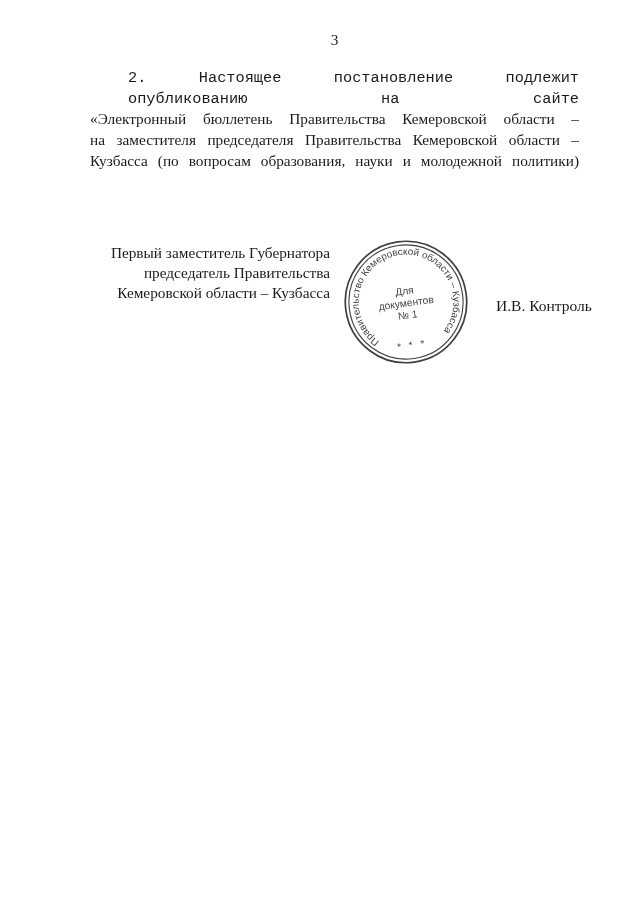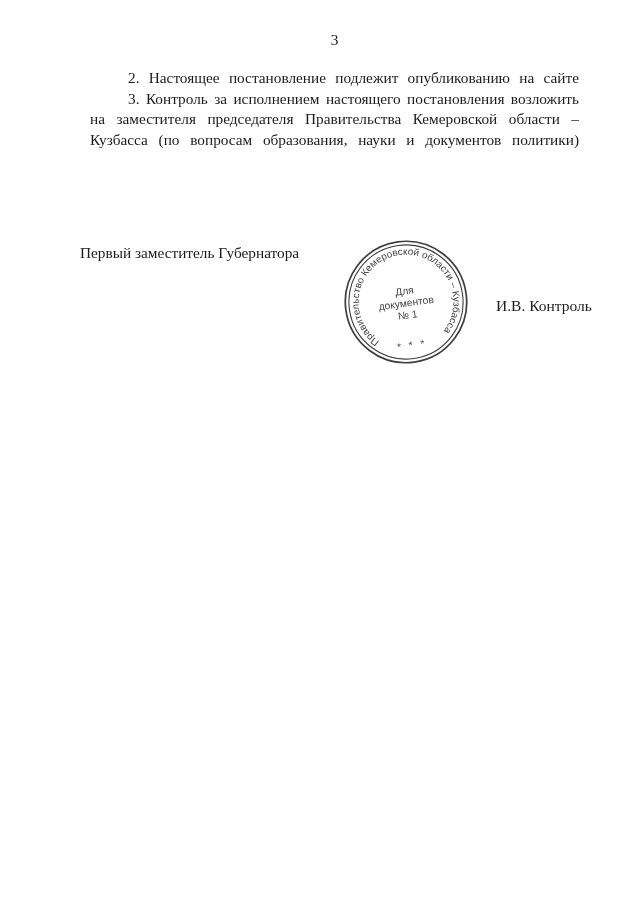"2. Настоящее постановление подлежит" .body-line.indent { font-family: none -> Liberation Mono, monospace }
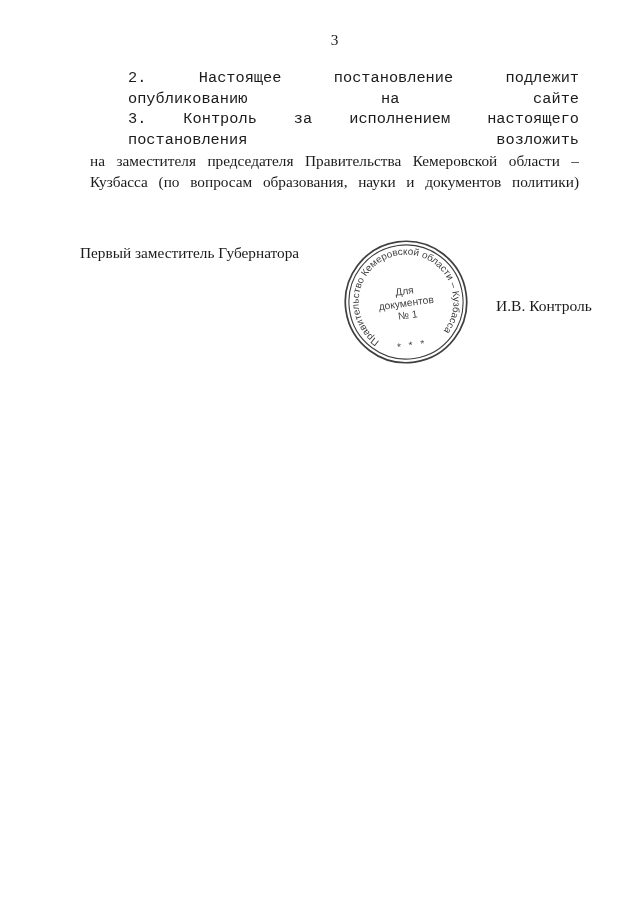"«Электронный бюллетень Правительства" span.body-line { html: none -> <span>«Электронный бюллетень Правительства Кемеровской области –</span> }
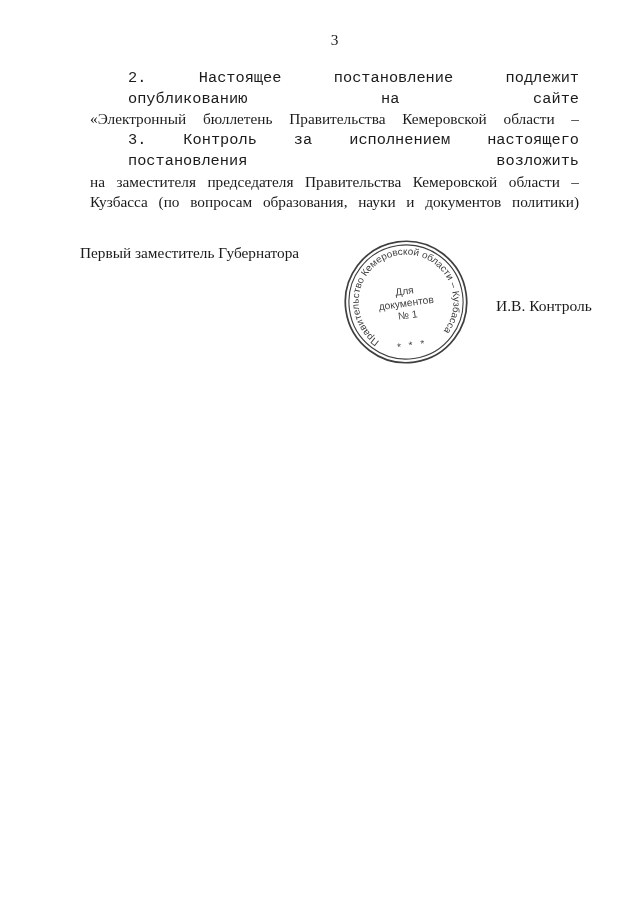"3. Контроль за исполнением настоящего" span.body-line { html: <span>3. Контроль за исполнением настоящего постановления возложить</span> -> none }
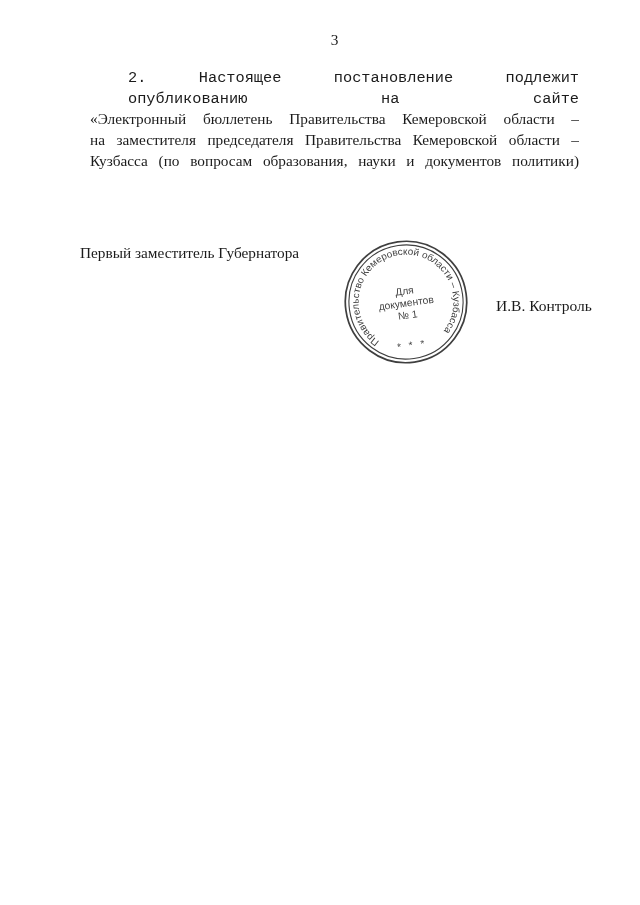"Кузбасса (по вопросам образования, науки" span.body-line { text: документов -> молодежной }
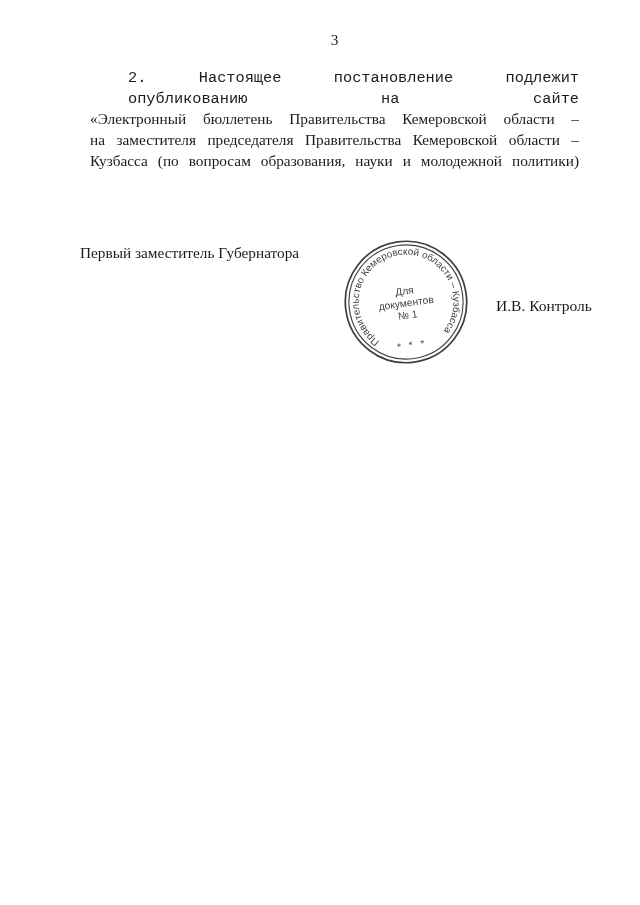"Первый заместитель Губернатора" .sign-title { text-align: left -> right }
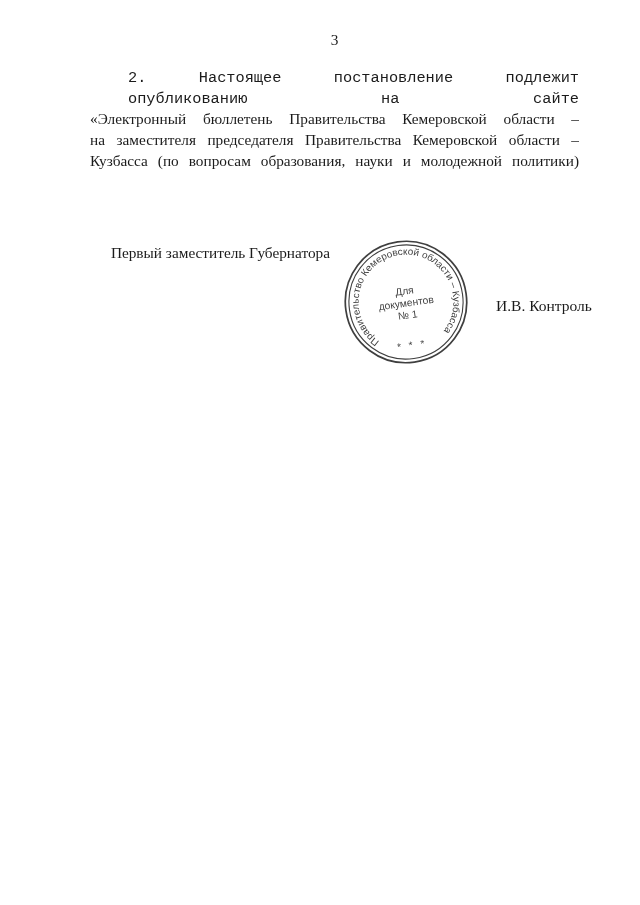"председатель Правительства" span.body-line { html: none -> <span>председатель Правительства</span> }
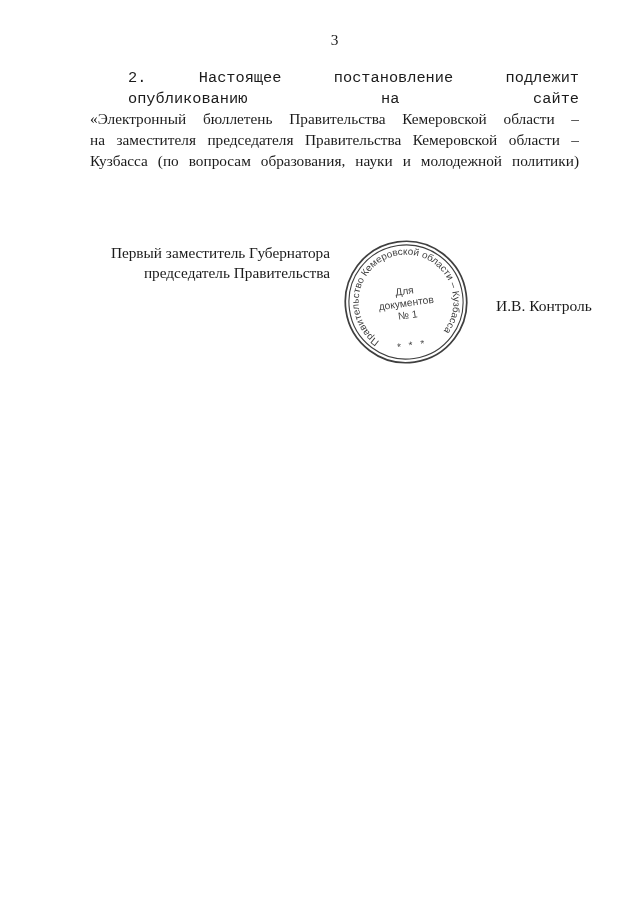"Кемеровской области – Кузбасса" span.body-line { html: none -> <span>Кемеровской области – Кузбасса</span> }
